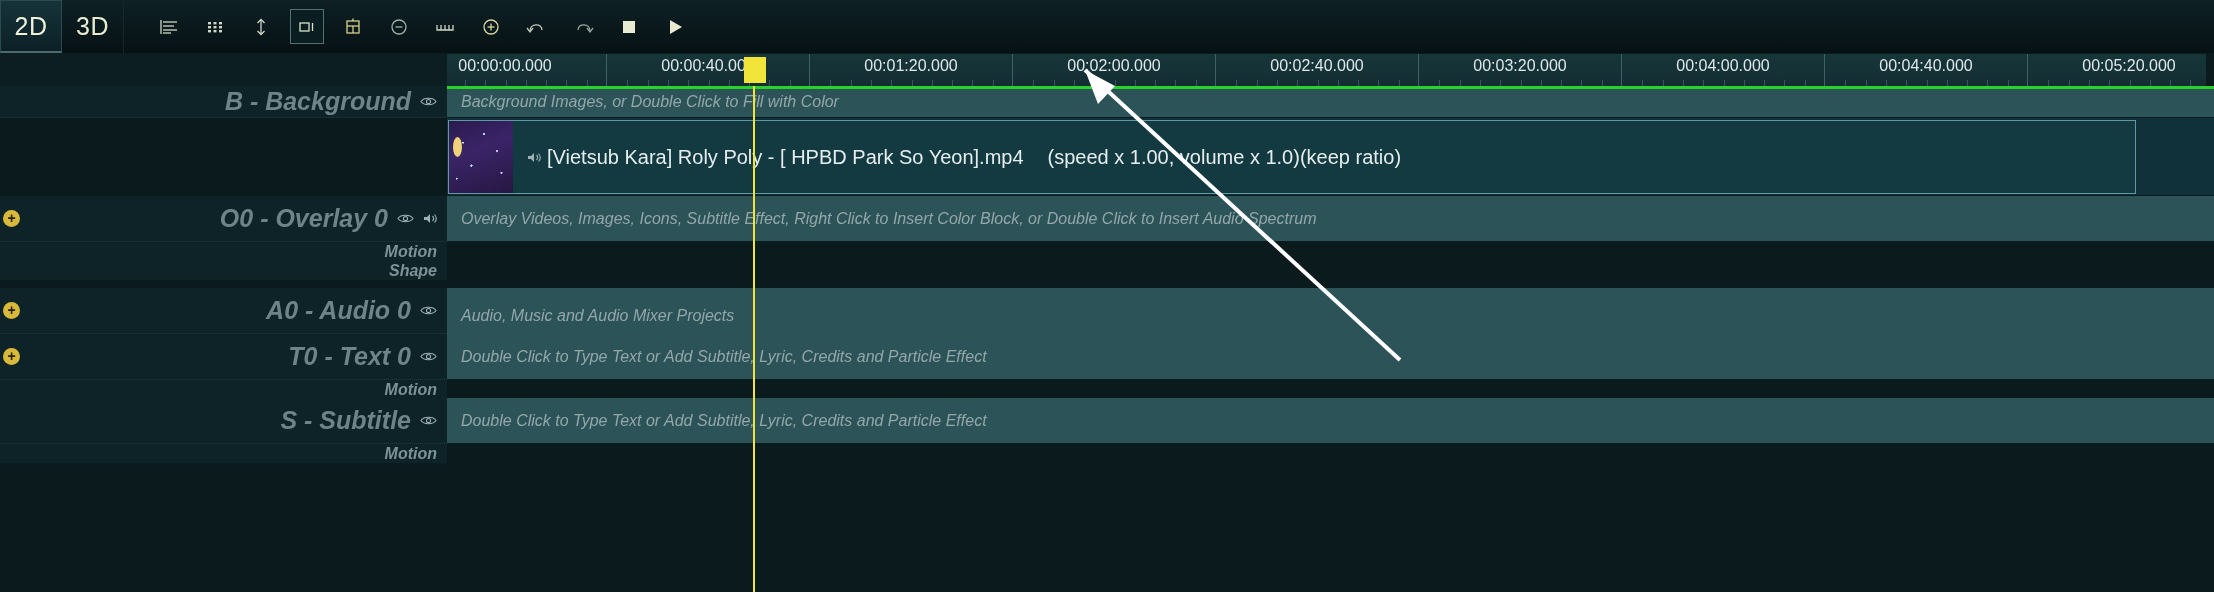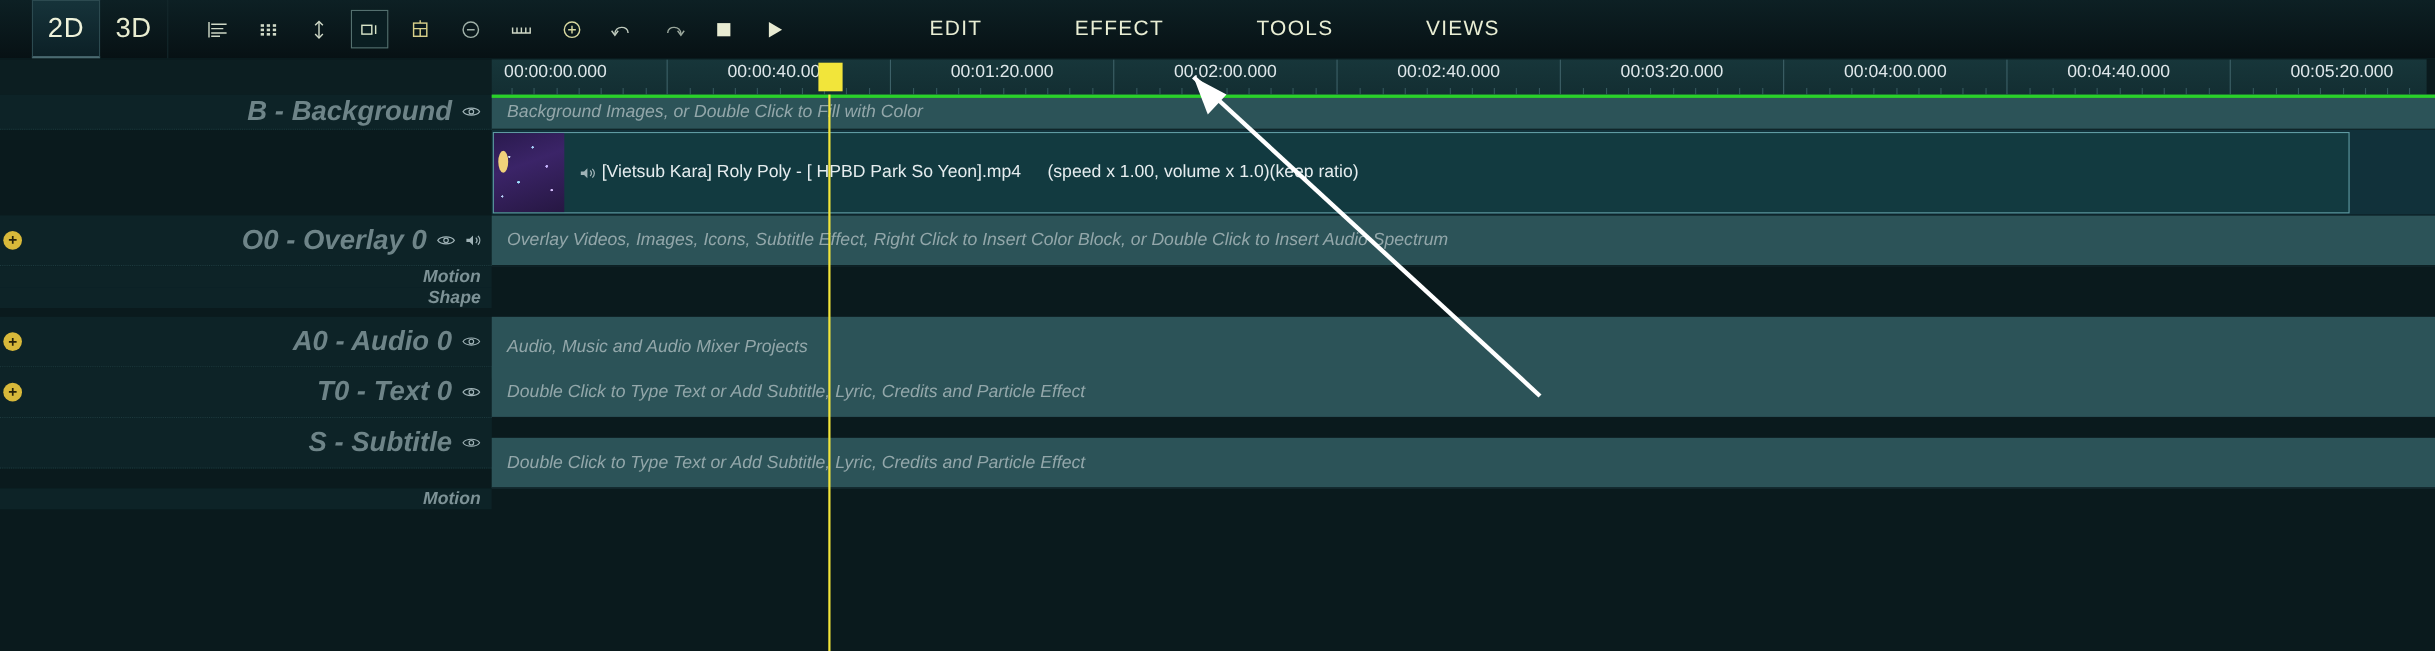"2D" .toolbar { padding-left: 29px -> none }
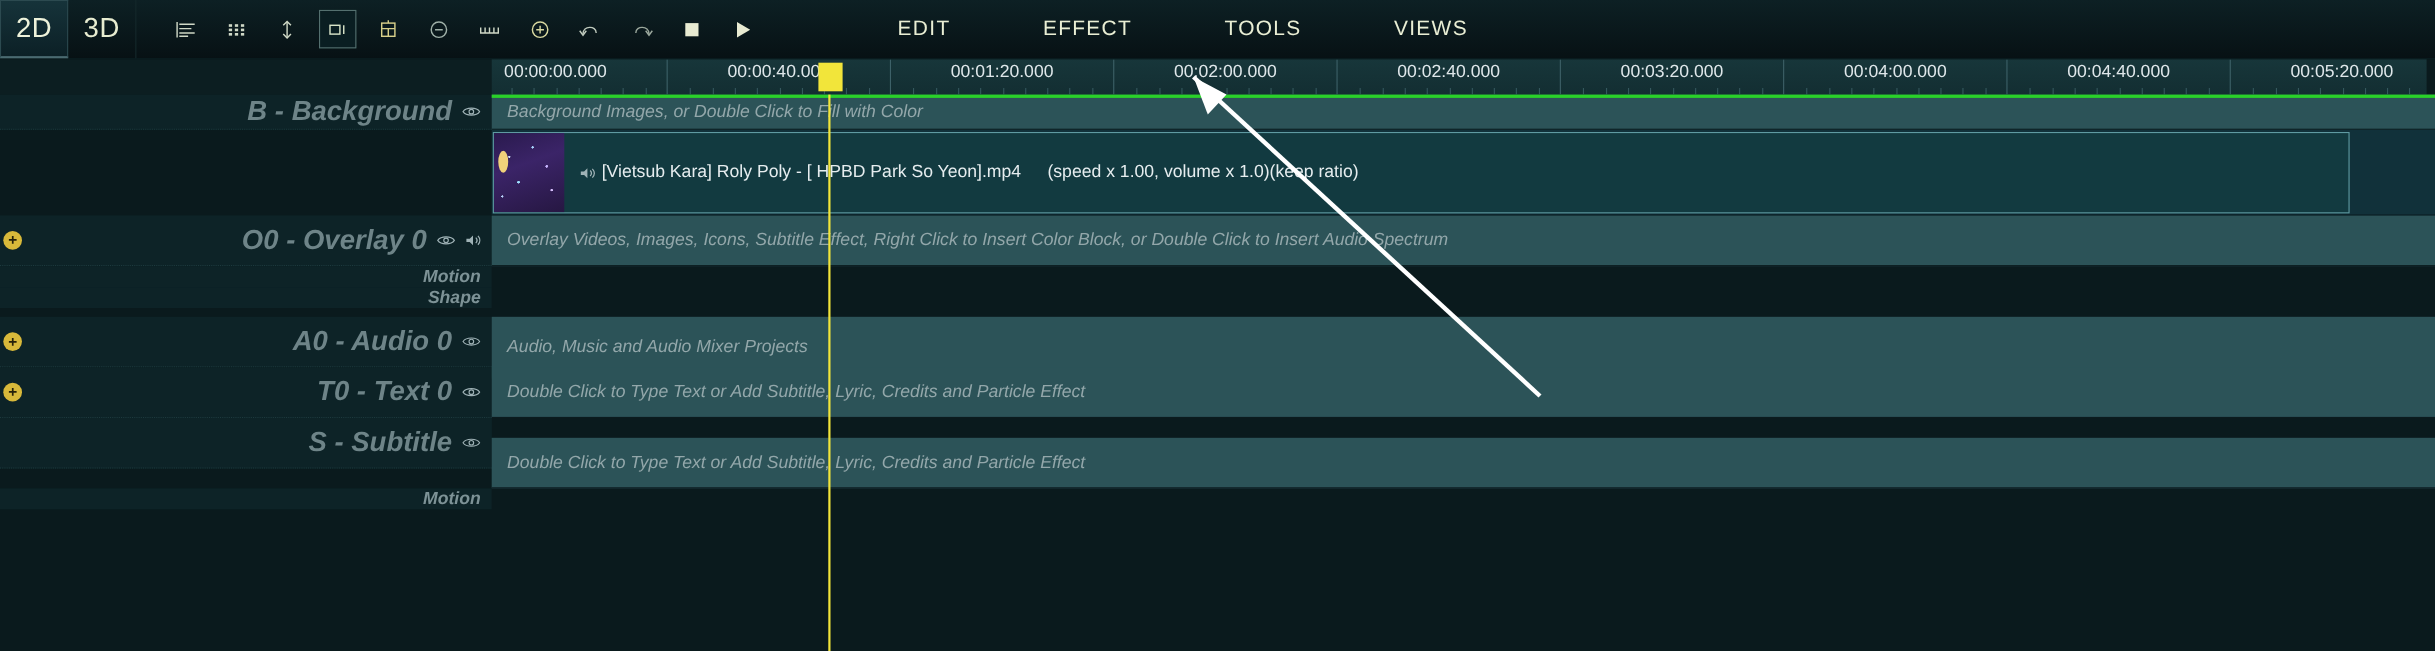"EDIT" div.menu-area { html: <div> <div><span>EDIT</span></div> <div><span>EFFECT</span></div> <div><span>TOOLS</span></div> <div><span>VIEWS</span></div> </div> -> none }
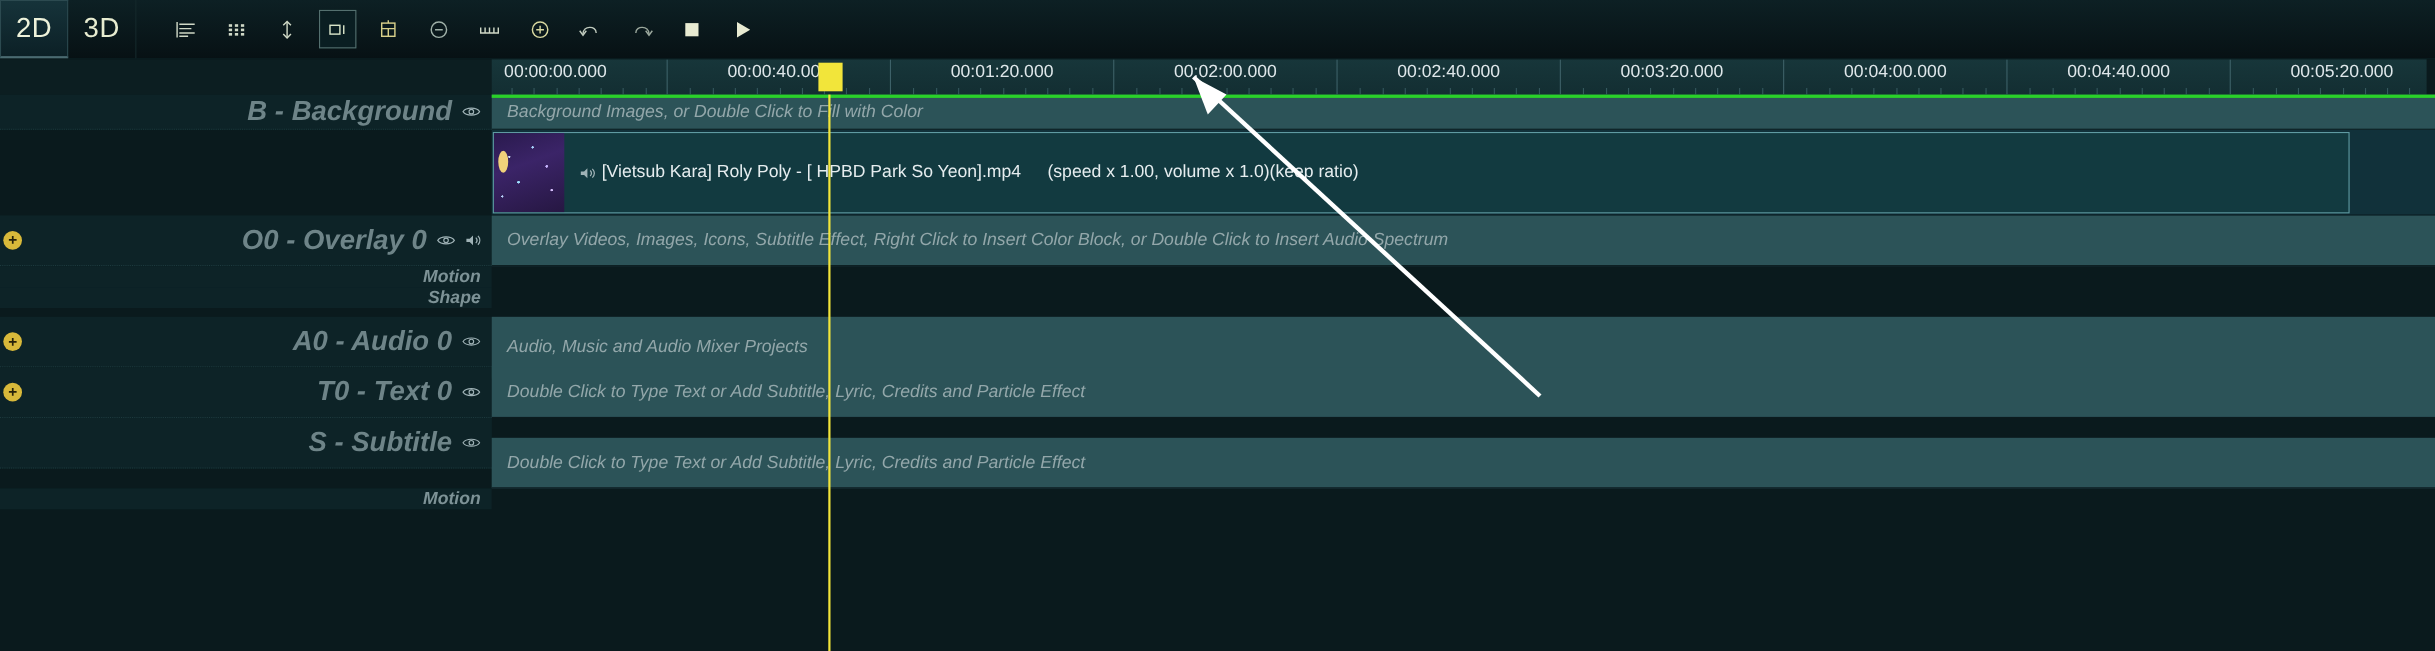"[Vietsub Kara] Roly Poly -" .clip-label { font-size: 16px -> 20px }
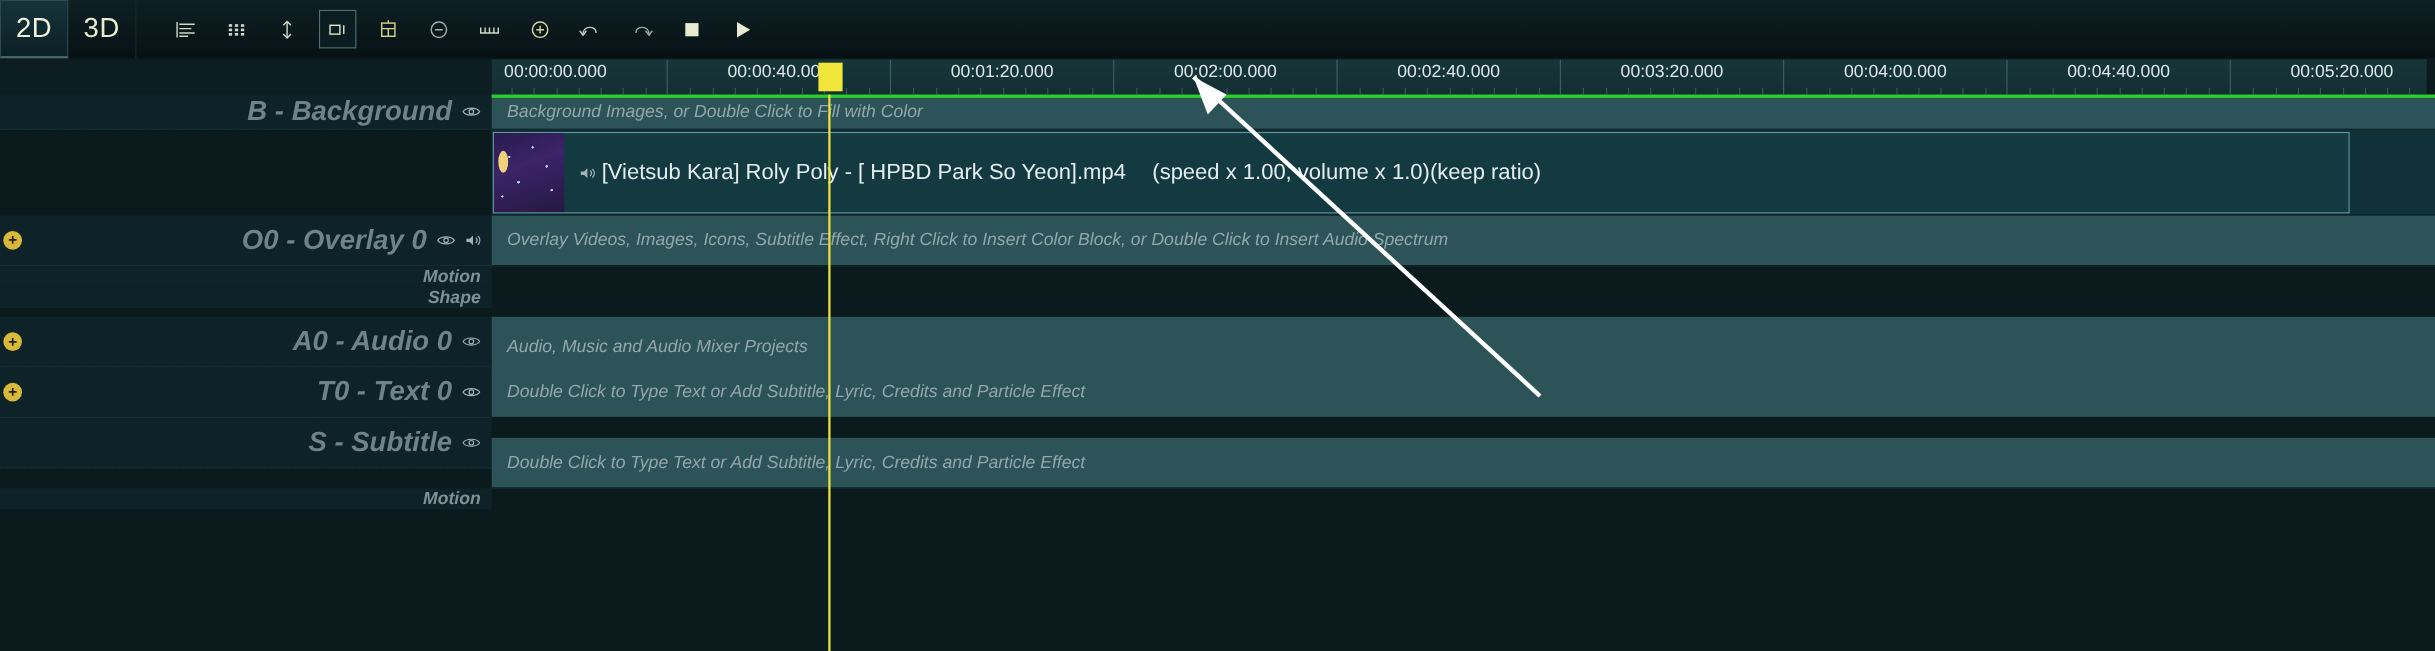"S - Subtitle" div.track-head { top: 294px -> 312px }
